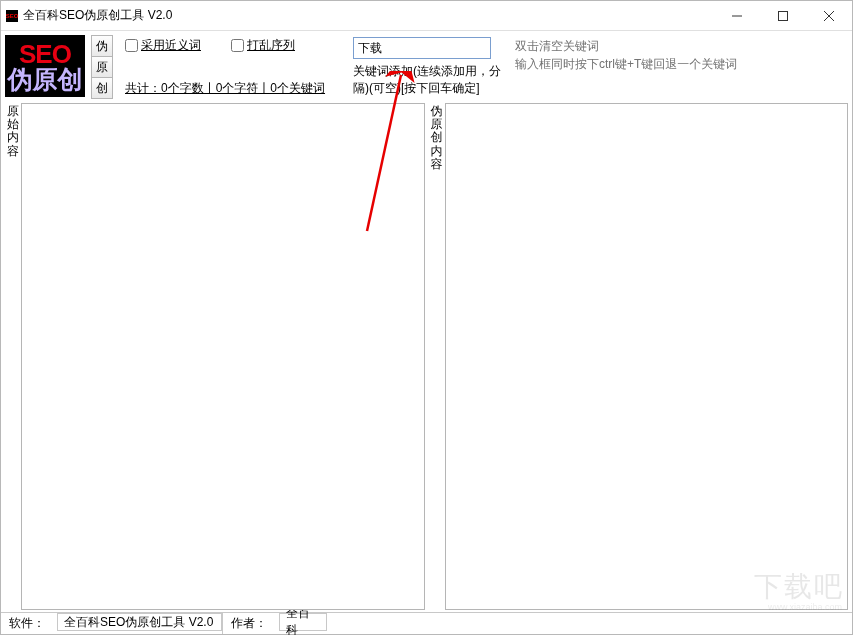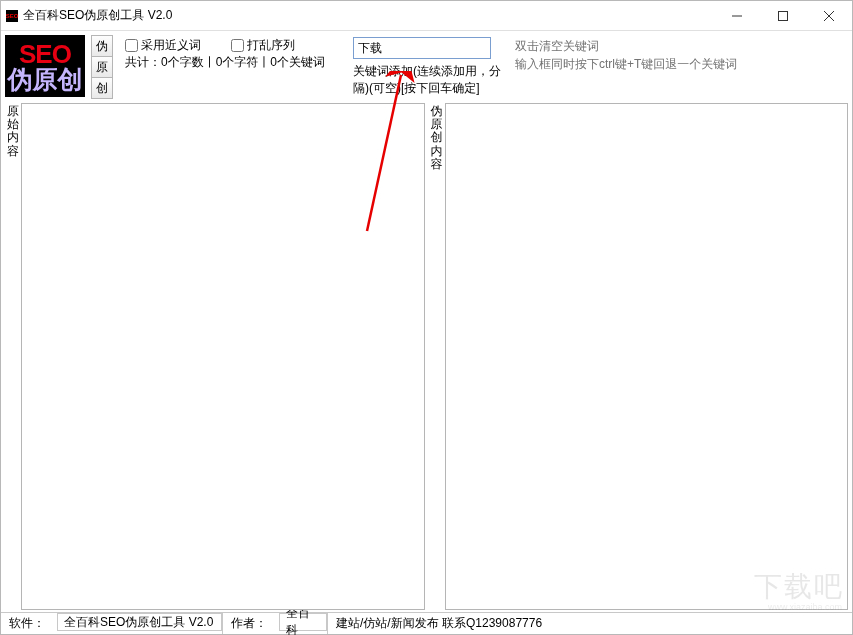"采用近义词" .opt-block { justify-content: flex-start -> space-between; text-decoration: none -> underline }
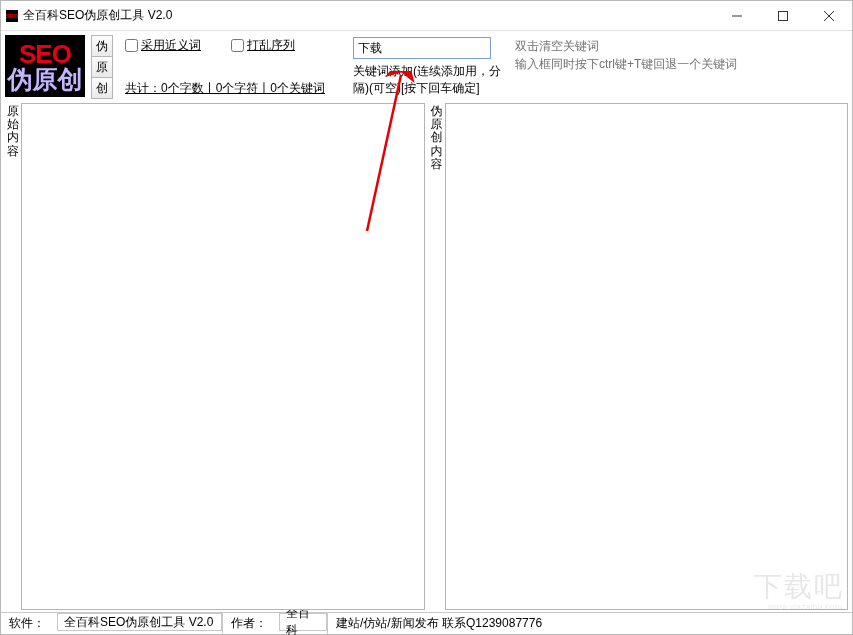"建站/仿站/新闻发布 联系Q1239087776" div.status-seg { html: <div>建站/仿站/新闻发布 联系Q1239087776</div> -> none }
